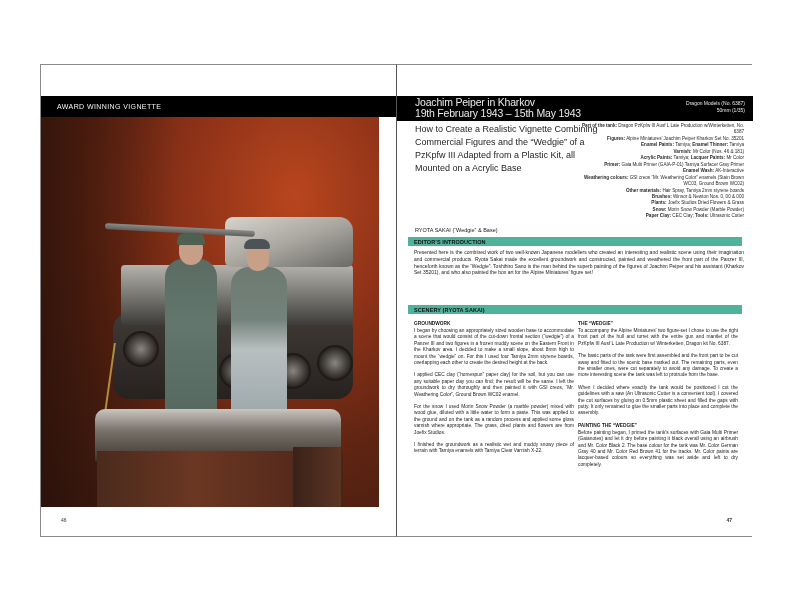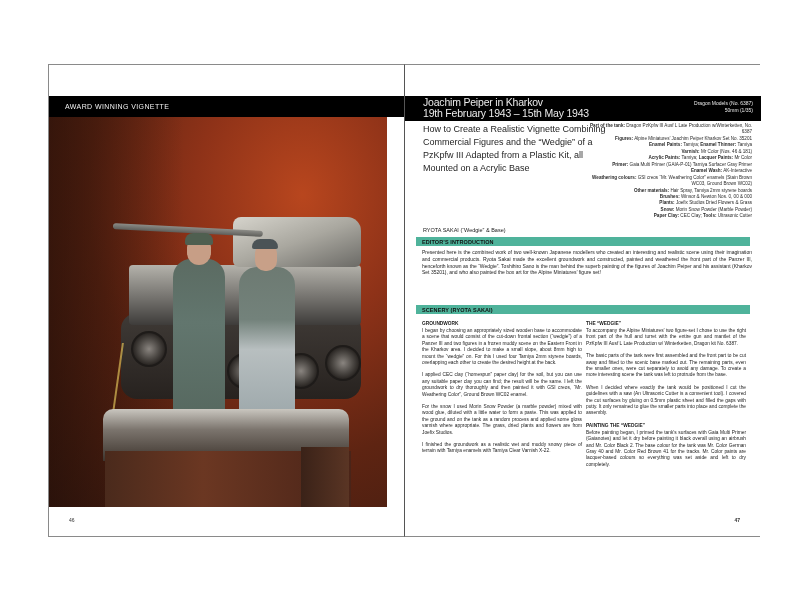"Joachim Peiper in Kharkov" .spread { left: 48px -> 40px }
